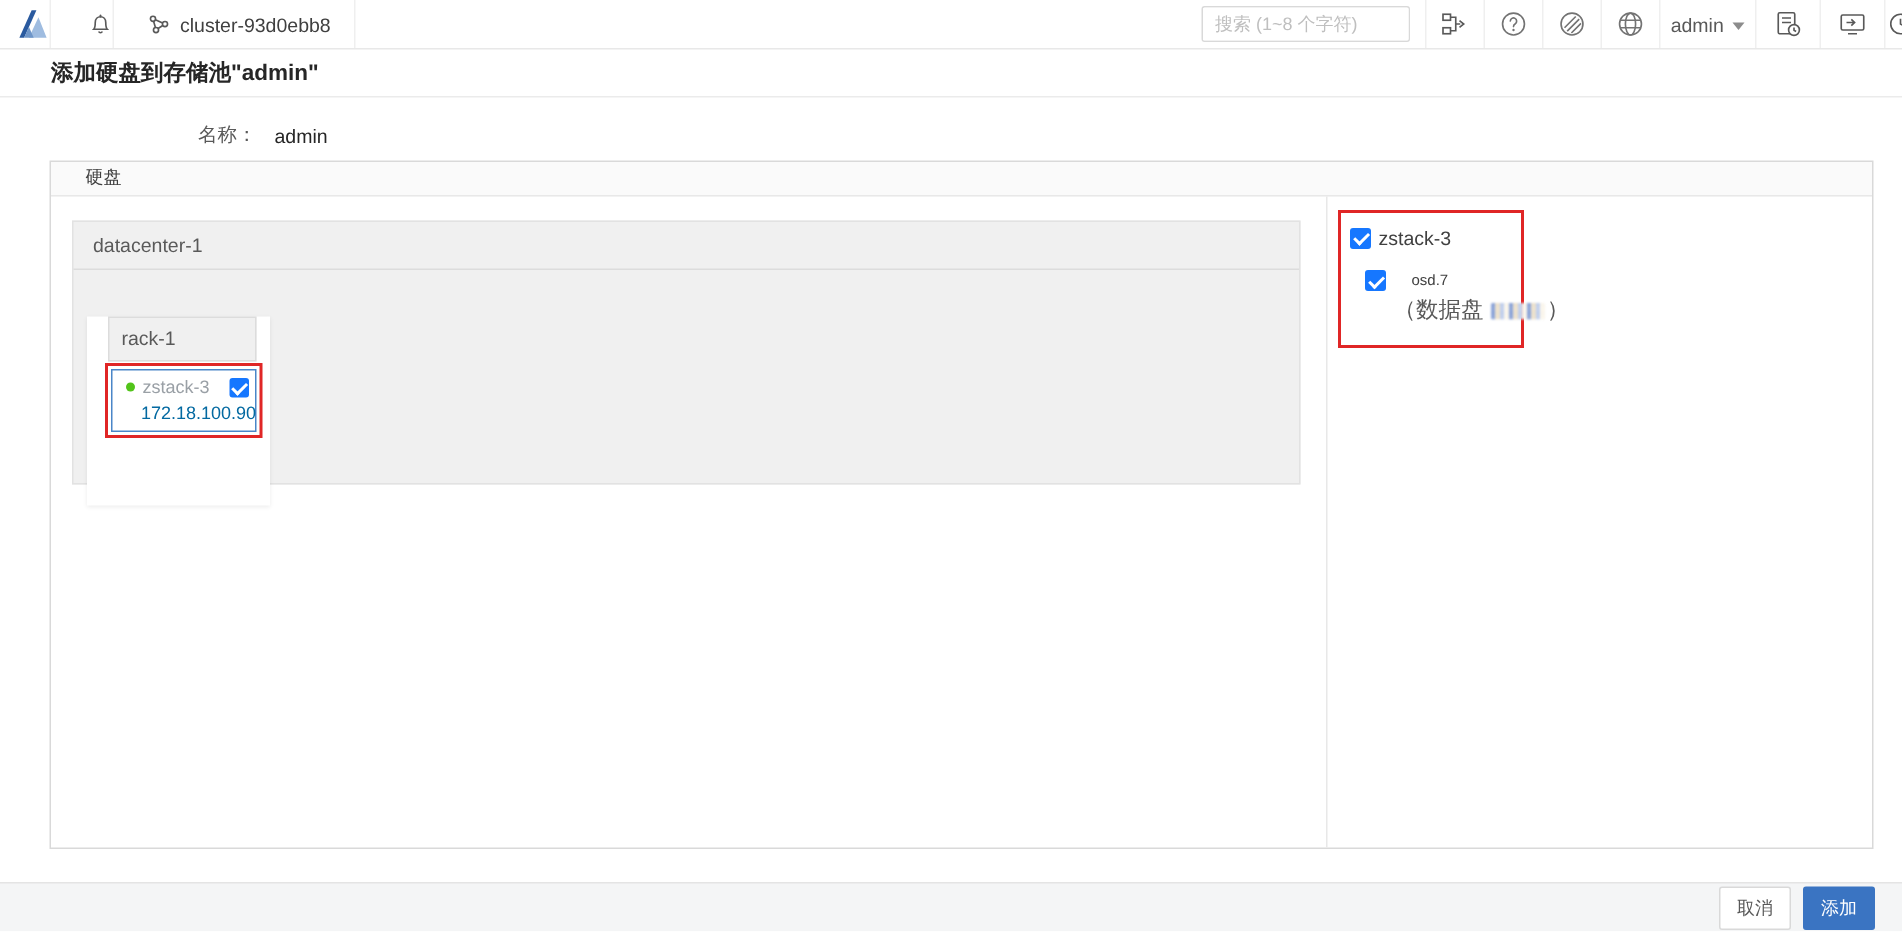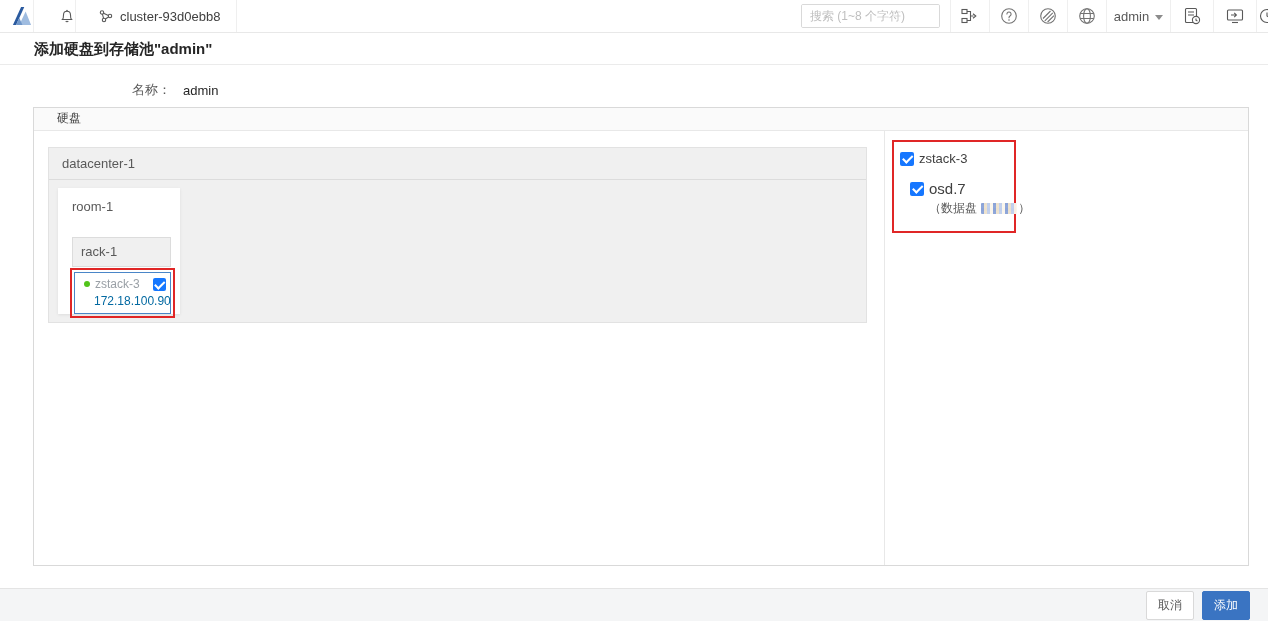"osd.7" .disk-row { font-size: 15px -> 10px; gap: 5px -> 17px }
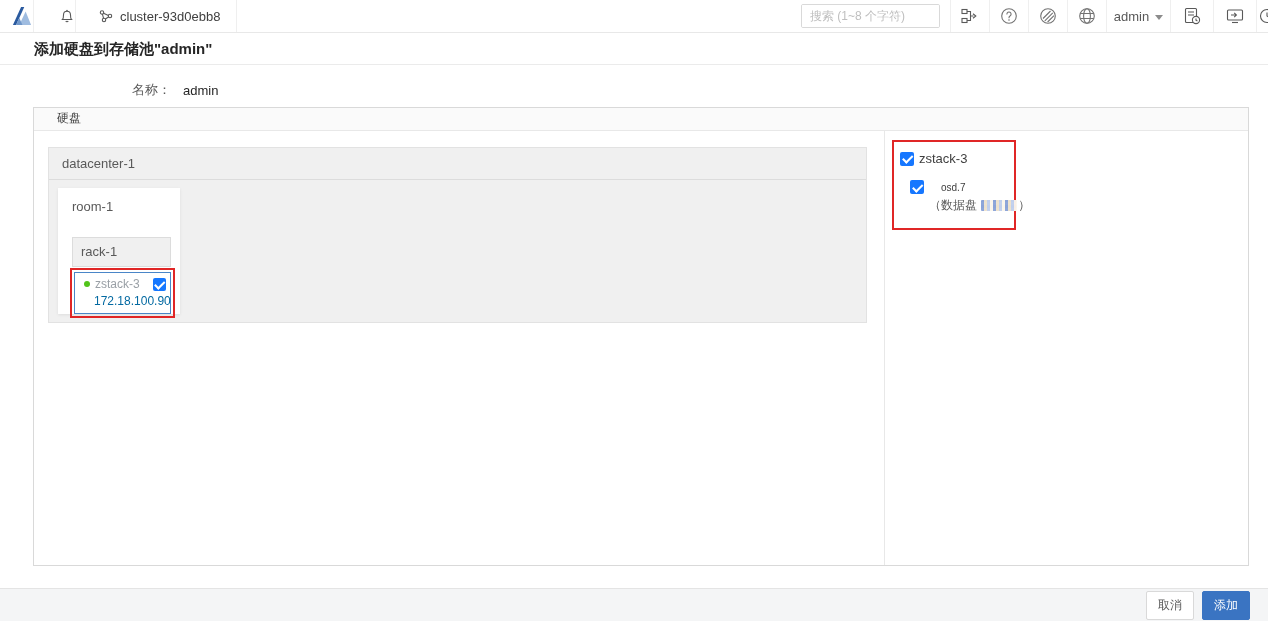"room-1" div.room-label { html: <div>room-1</div> -> none }
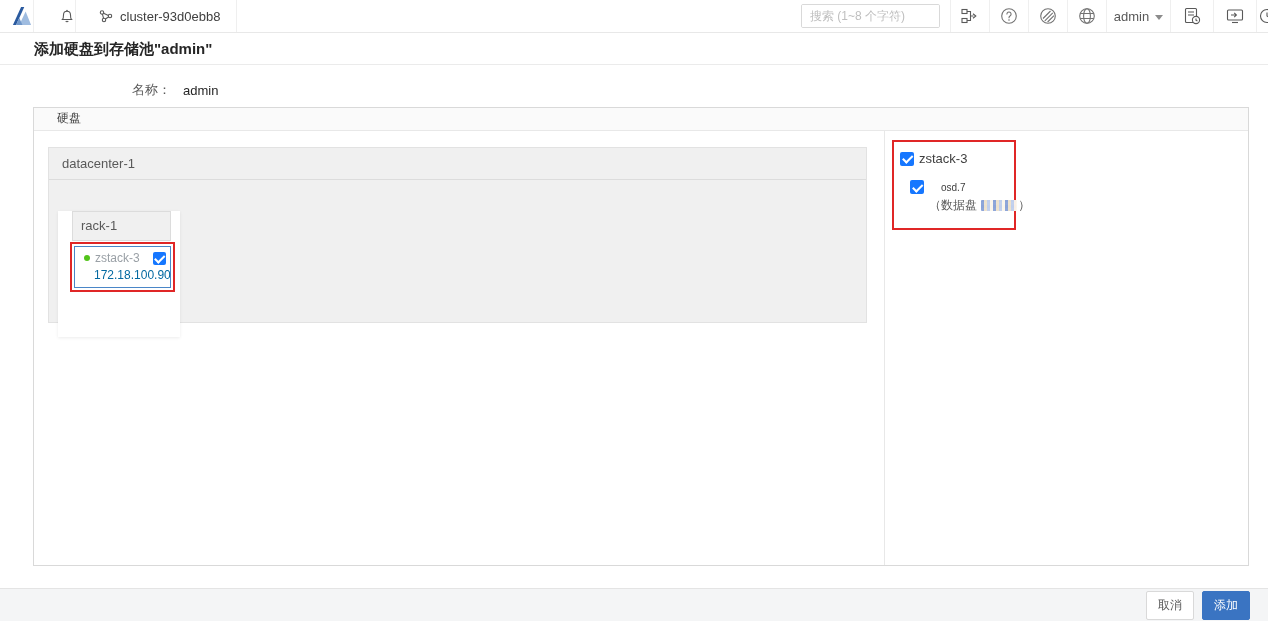"（数据盘 ）" .disk-info { font-size: 12px -> 15px }
